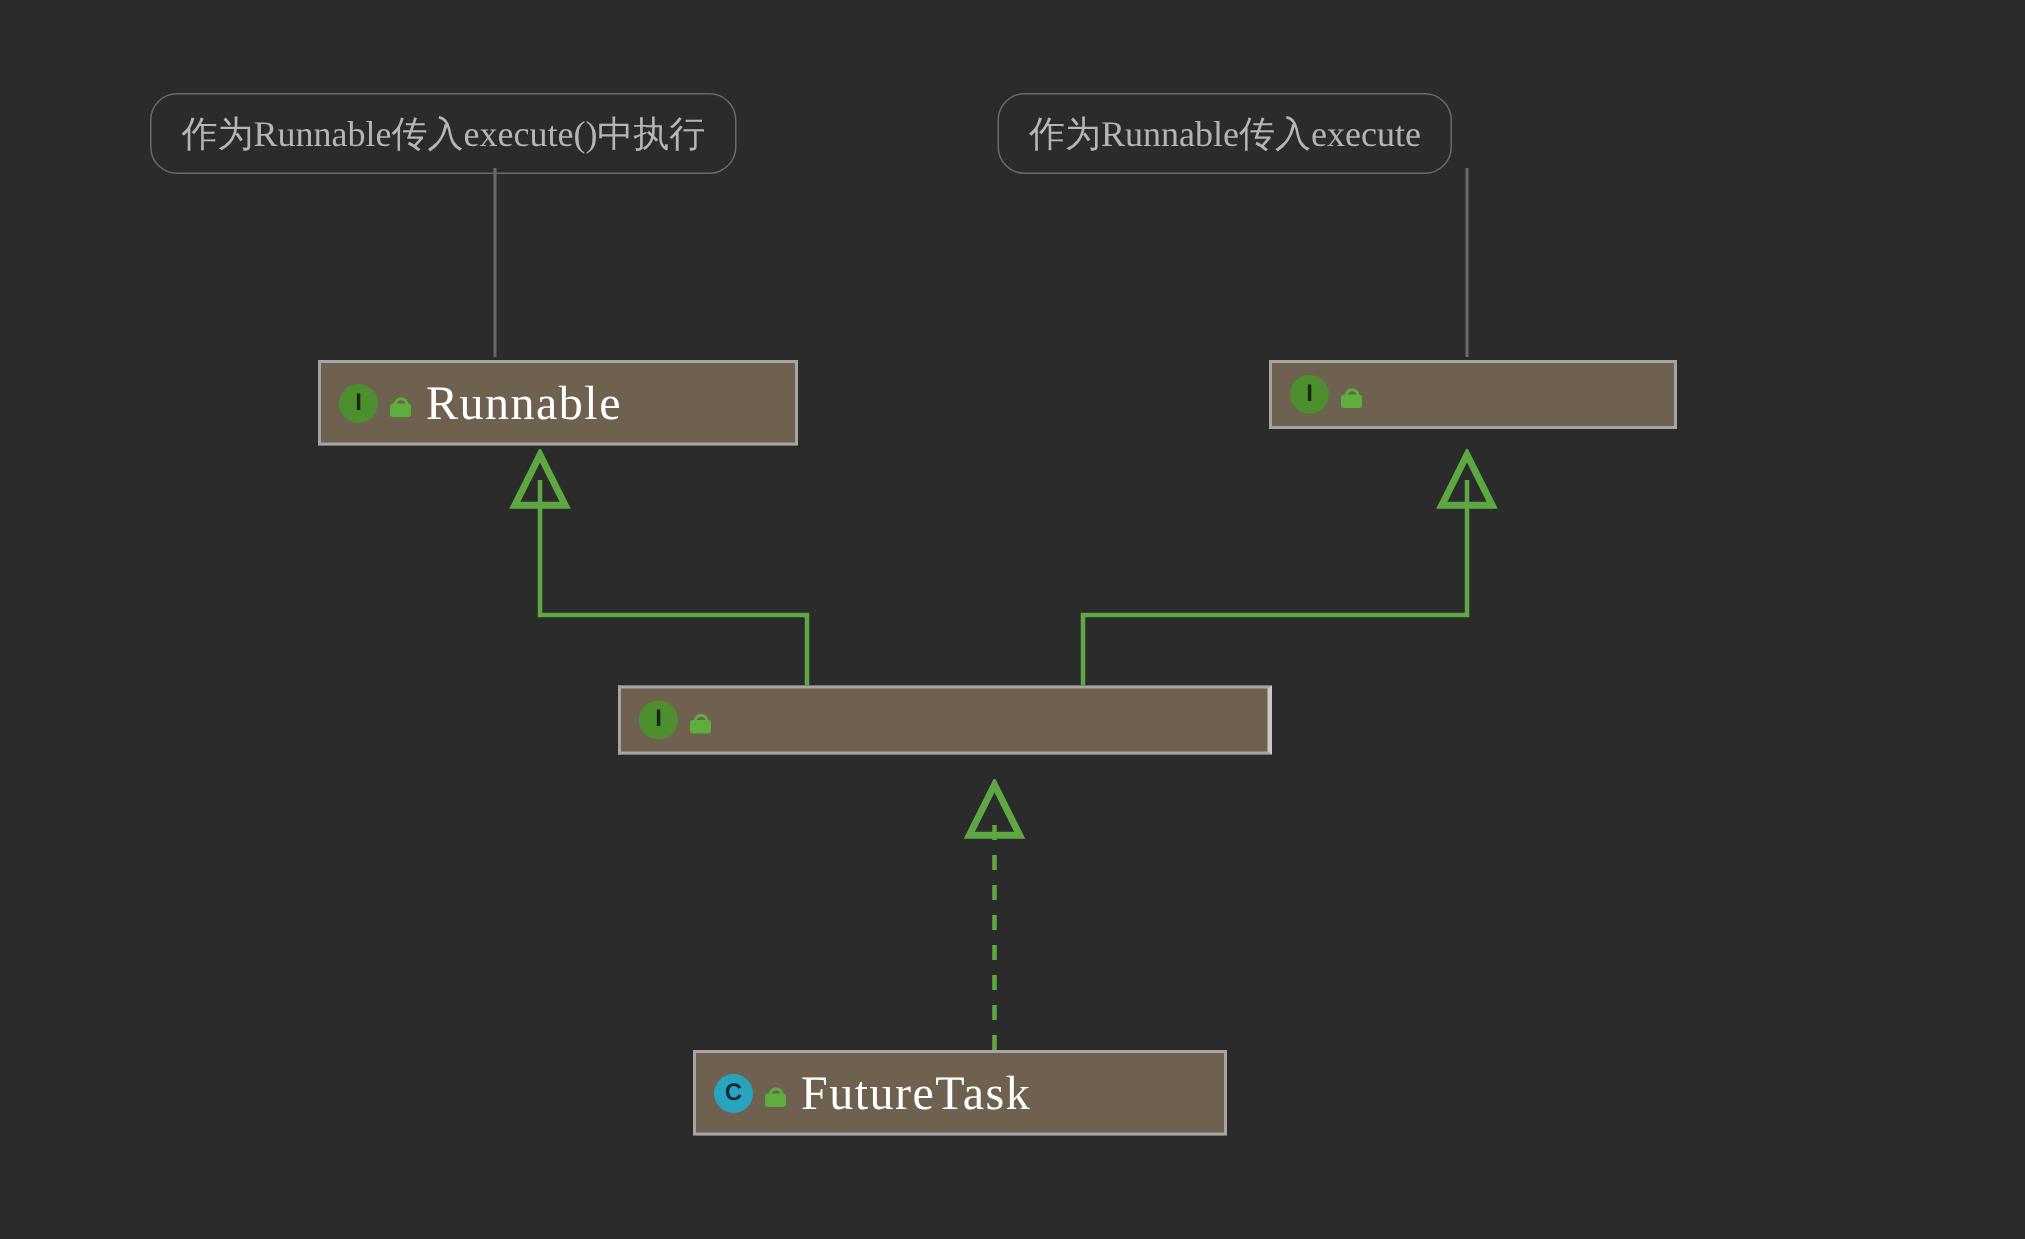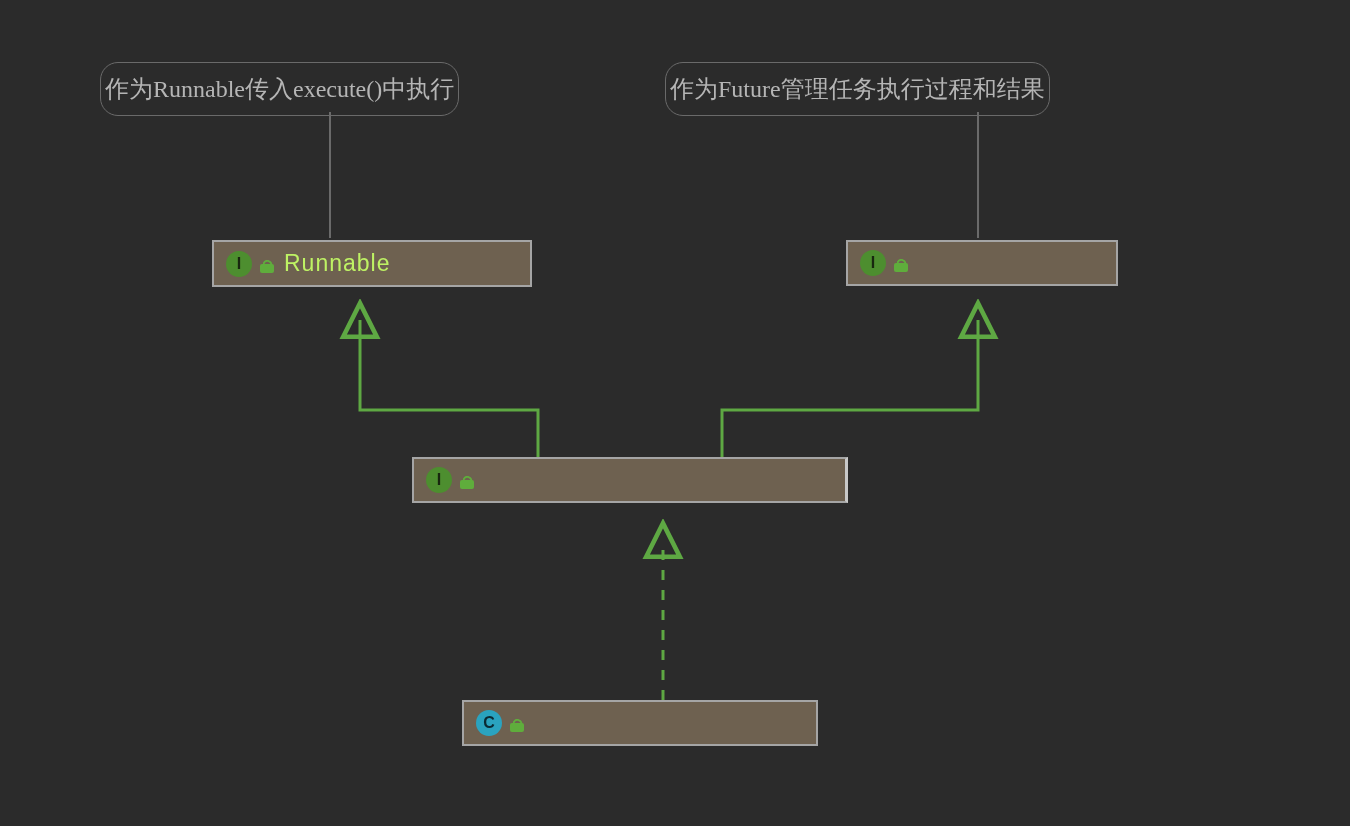"作为Runnable传入execute()中执行" .note { padding: 10px 4px -> 10px 20px }
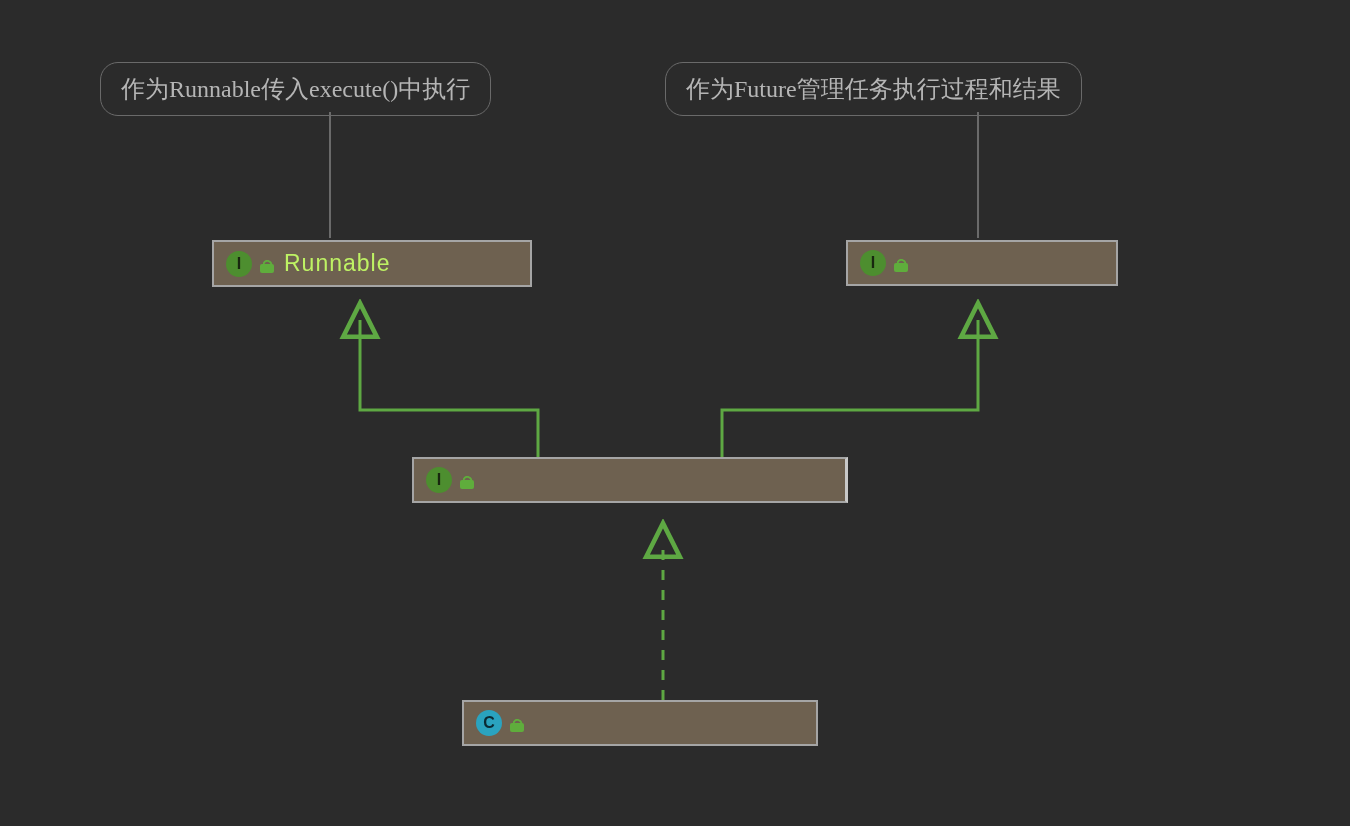"作为Future管理任务执行过程和结果" div.note { text: Future管理任务执行过程和结果 -> Runnable传入execute }
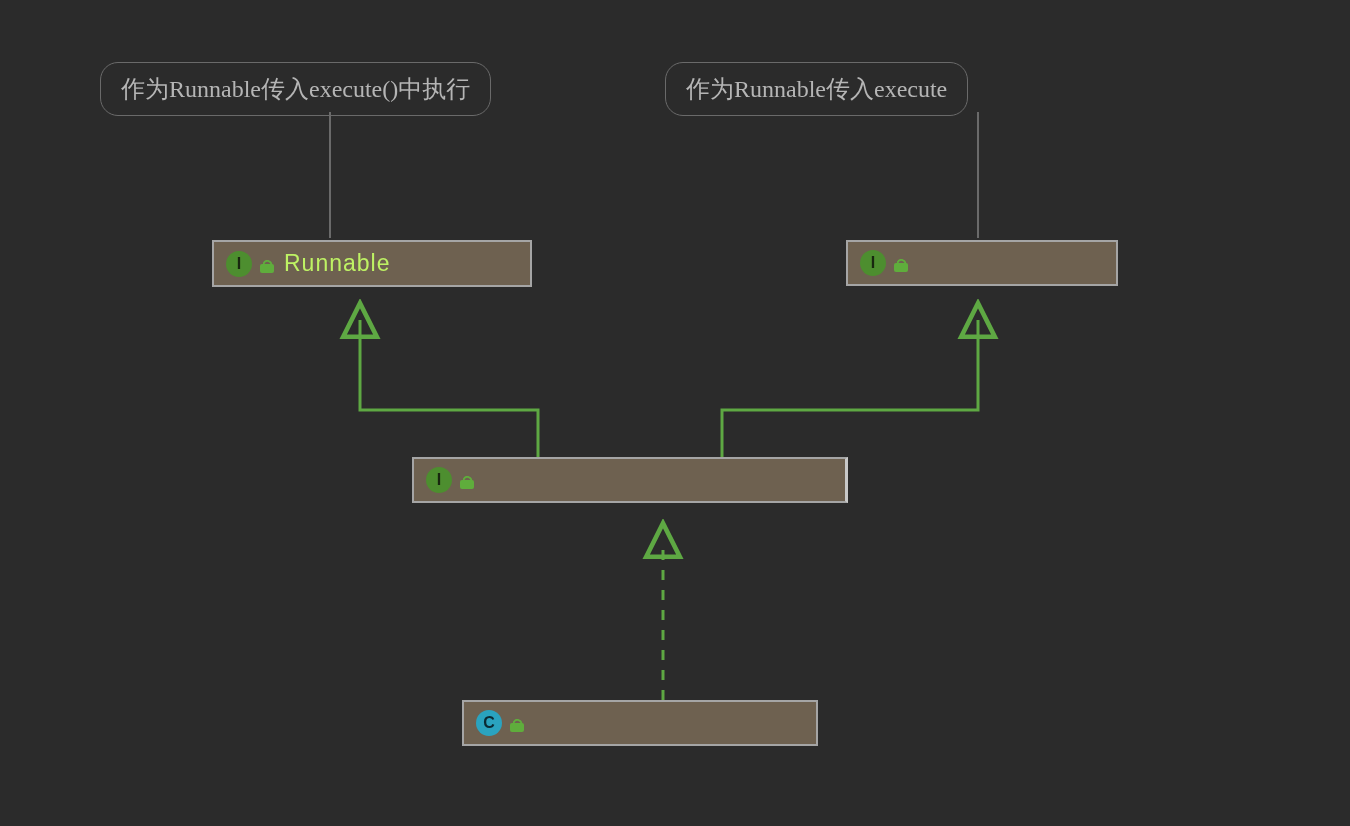"Runnable" .class-name { color: #bef264 -> #ffffff; font-family: Liberation Sans, sans-serif -> Liberation Serif, serif; font-size: 23px -> 32px }
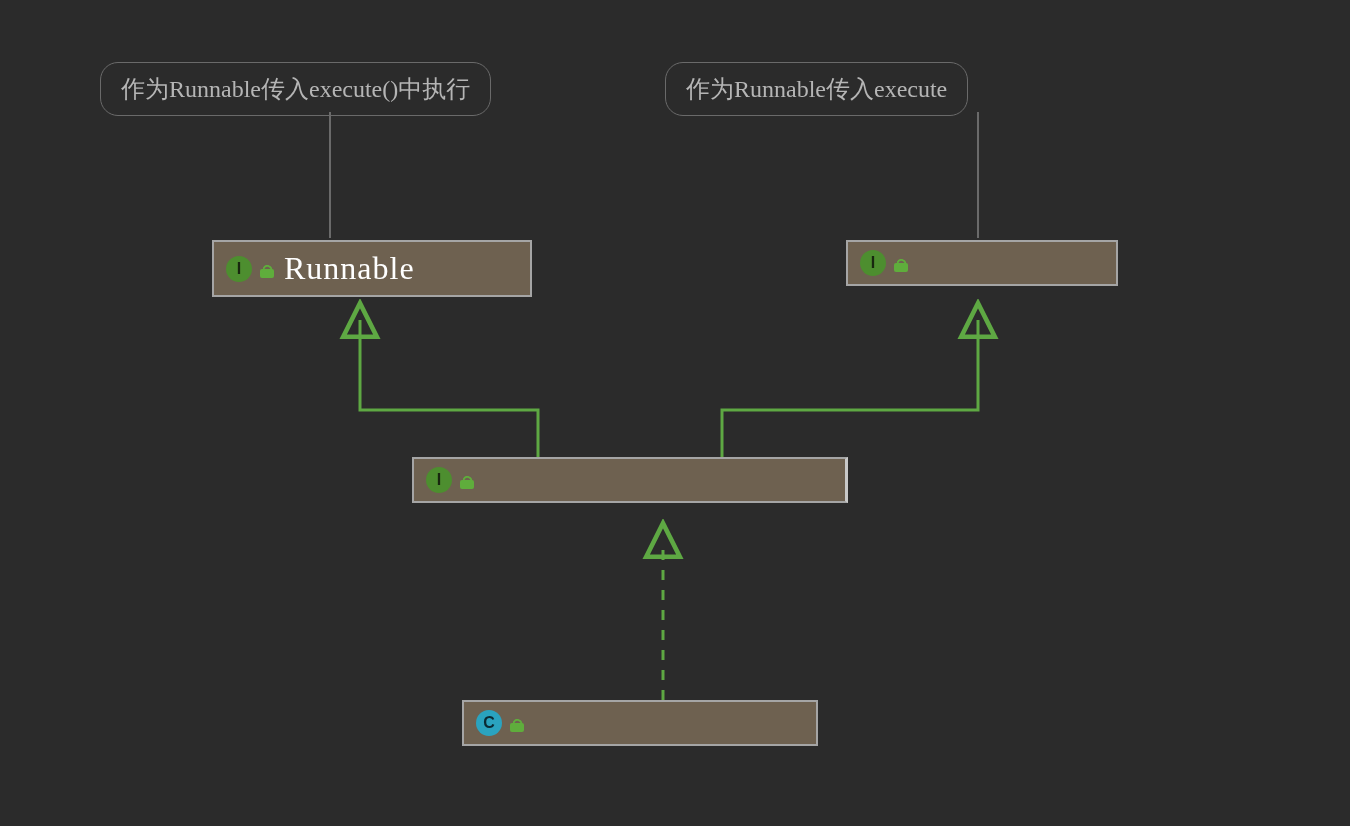"FutureTask" span.class-name { html: none -> <span>FutureTask</span> }
